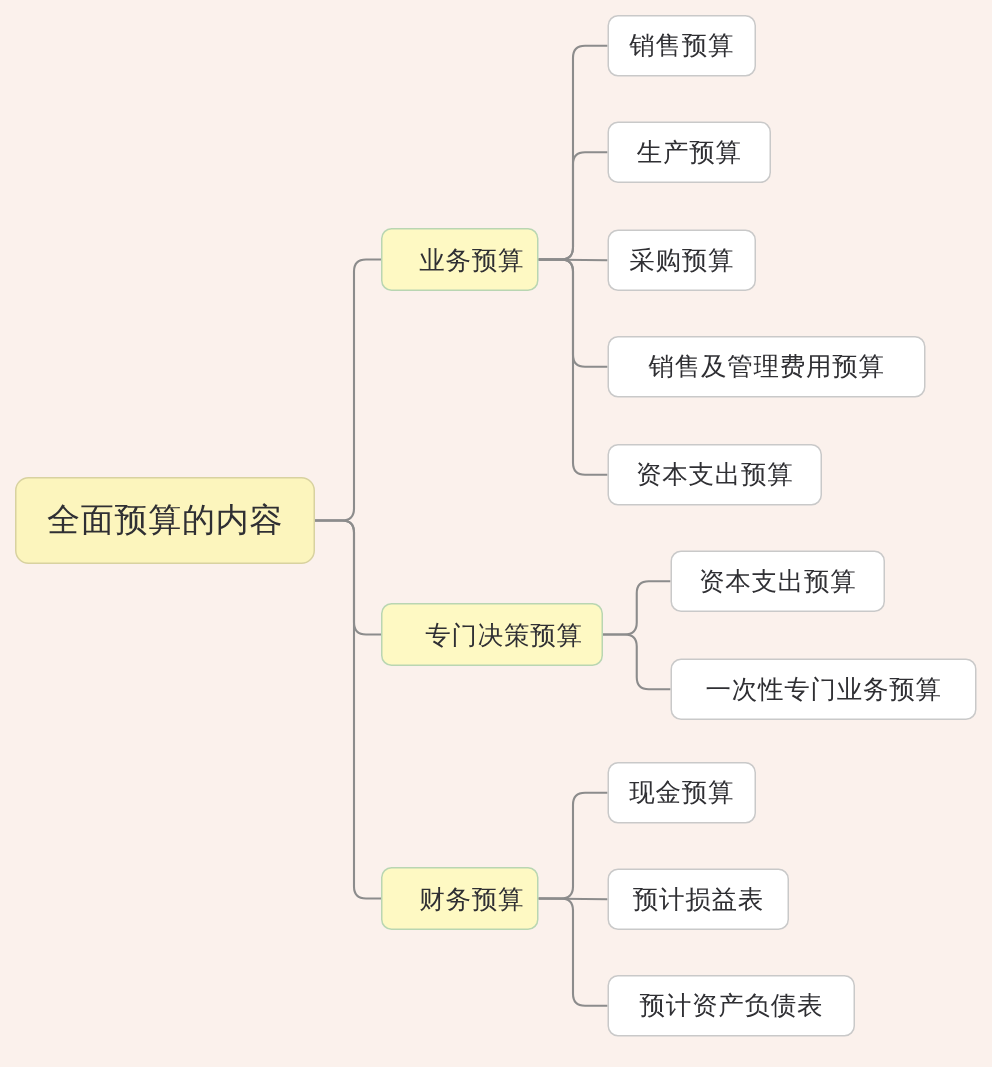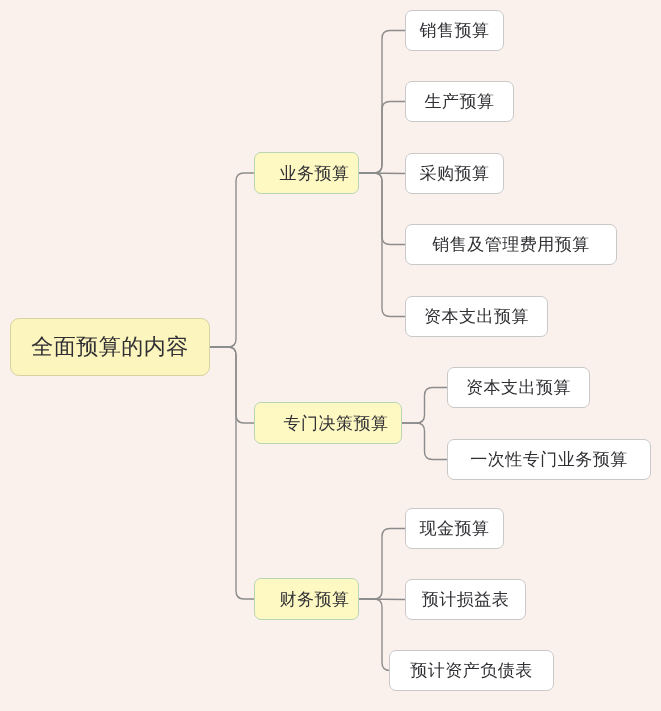"预计资产负债表" div.node { left: 389px -> 405px }
